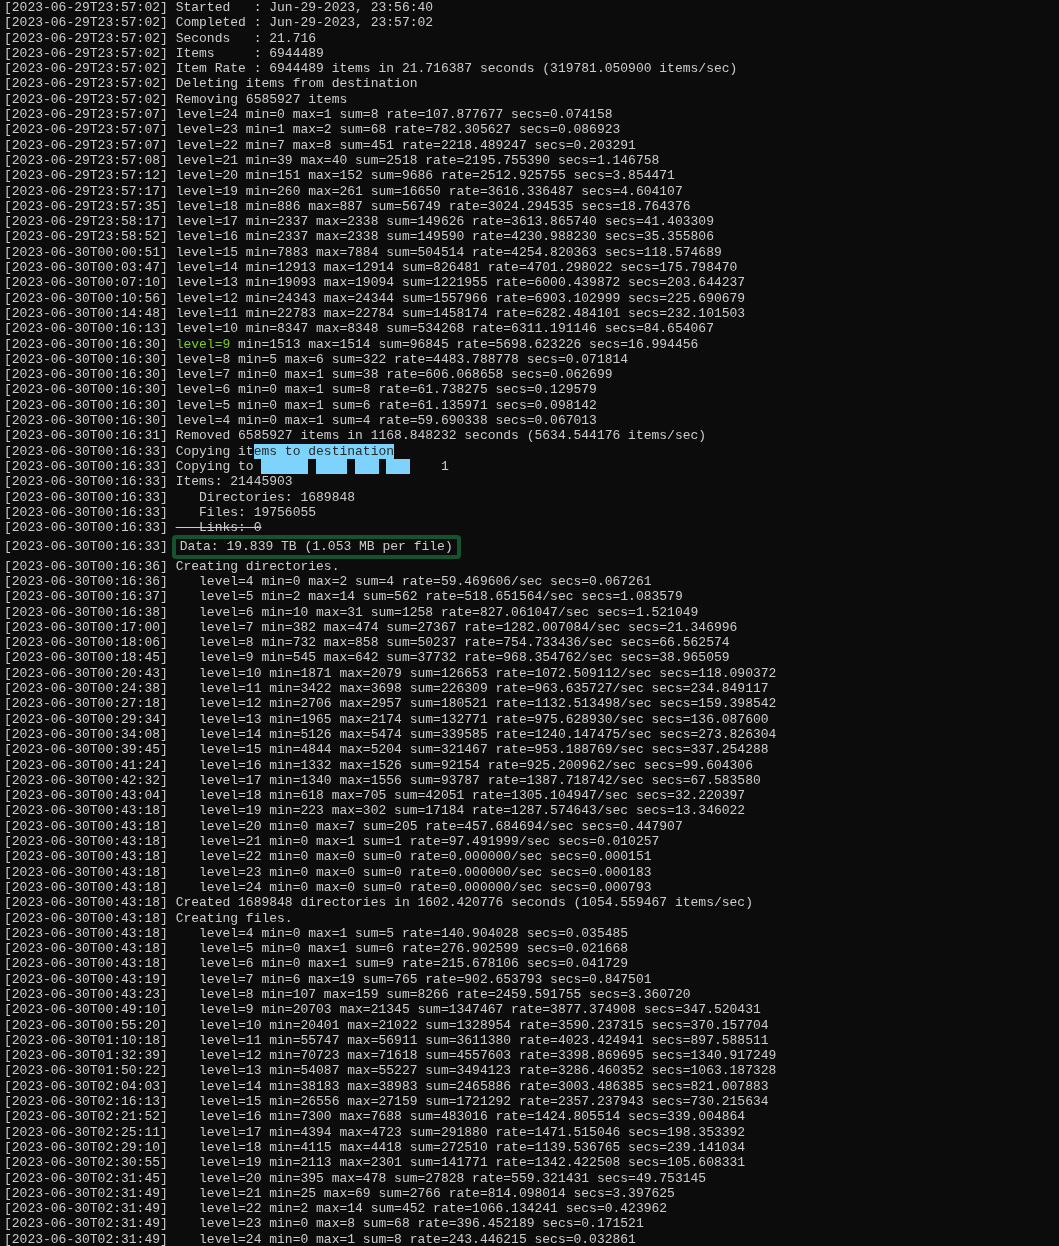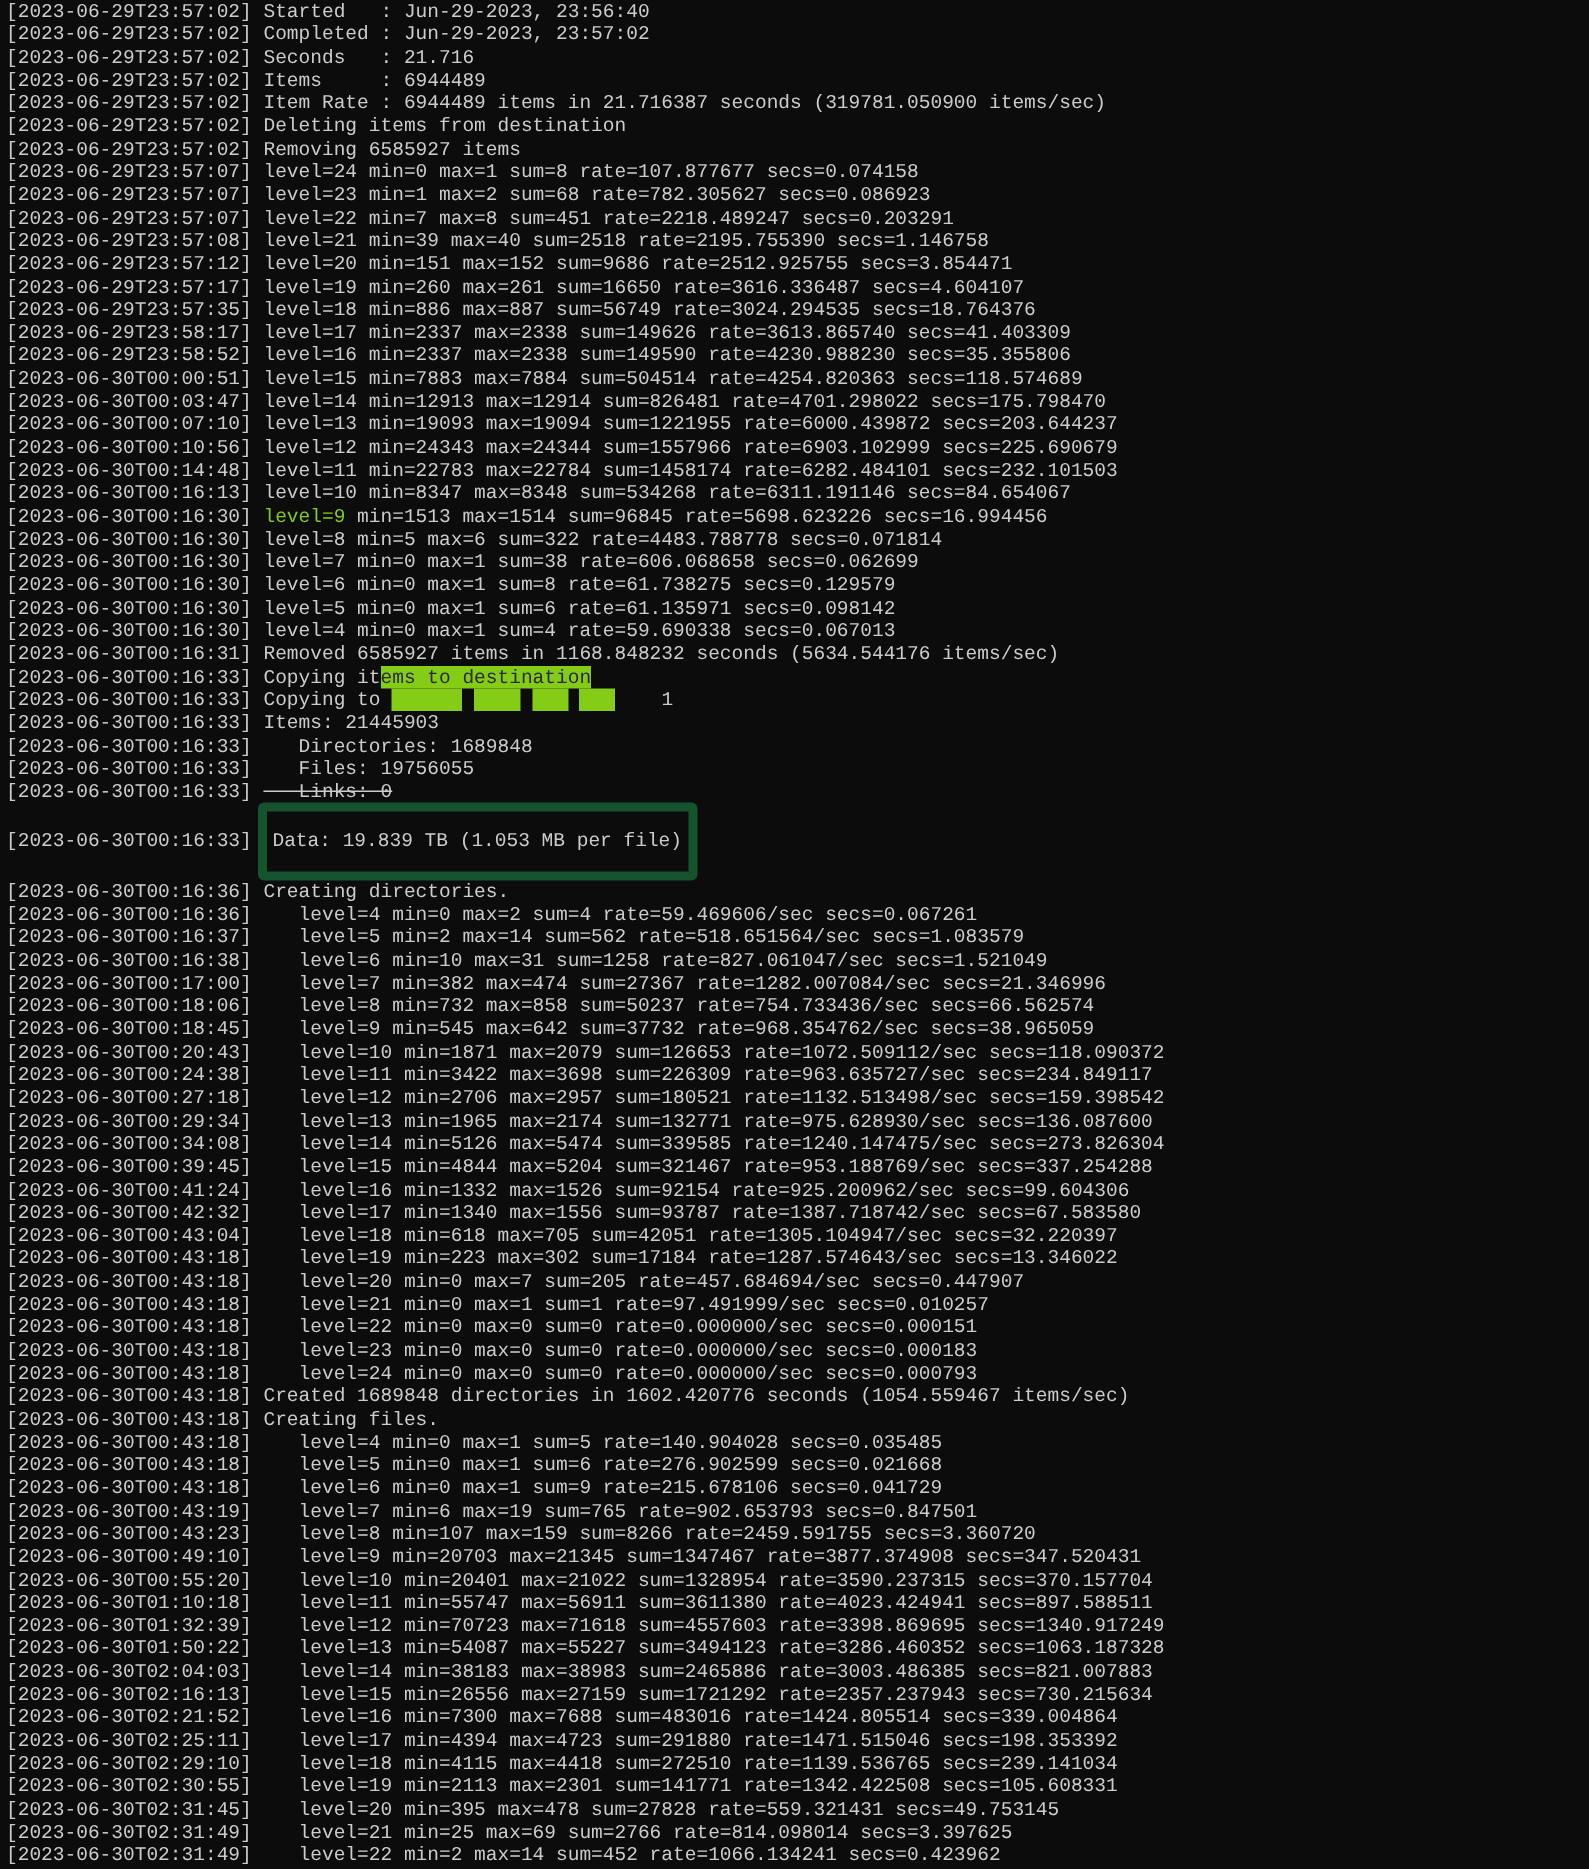"ems to destination" .redact { background: #84cc16 -> #7dd3fc }
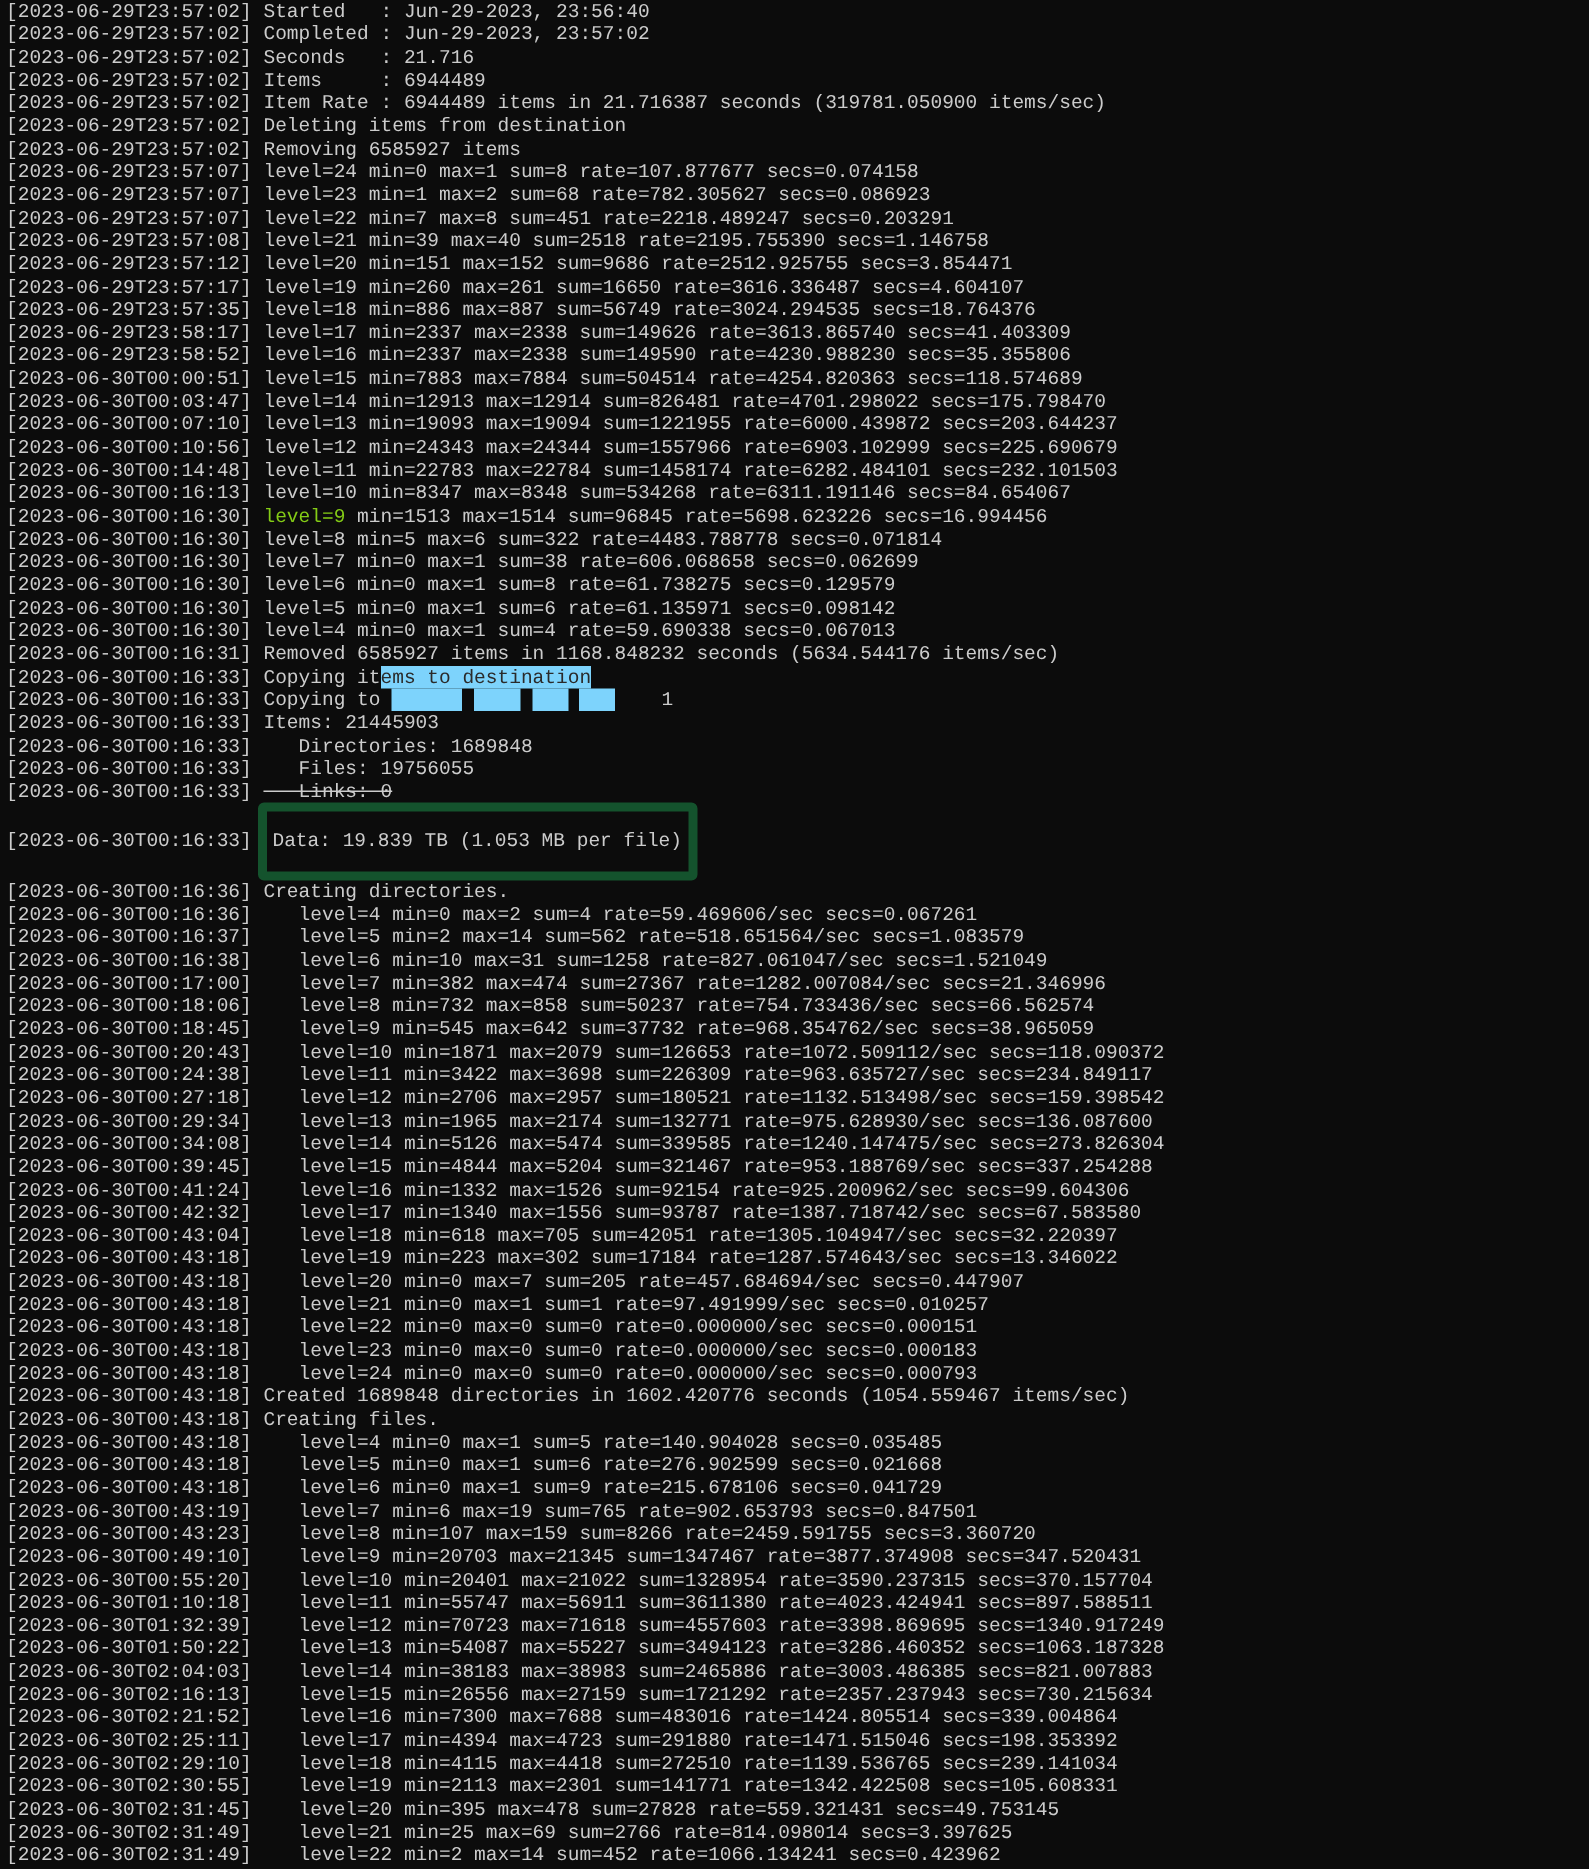"Data: 19.839 TB (1.053 MB" .highlight-box { border: 6px solid #14532d -> 4px solid #14532d; padding: 12px 4px -> 0 4px }
